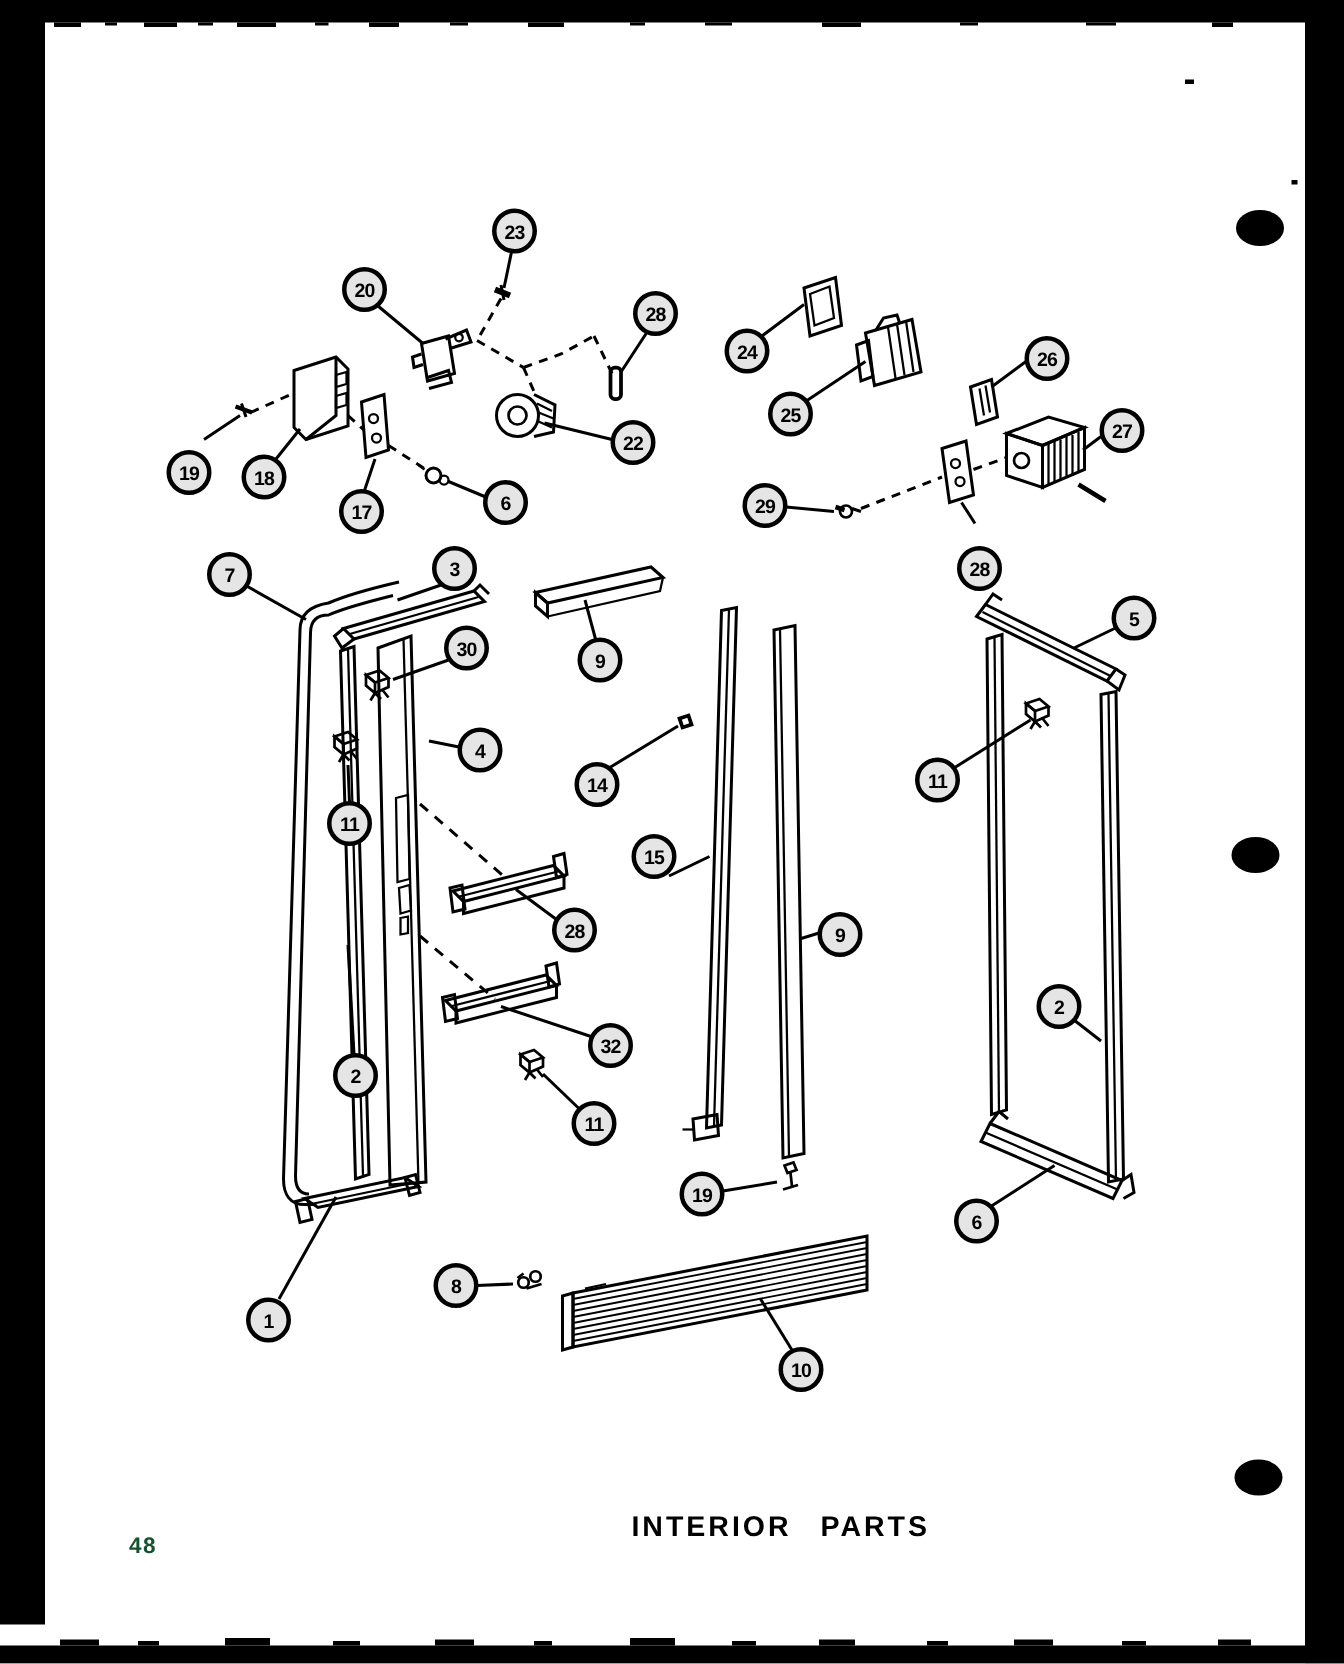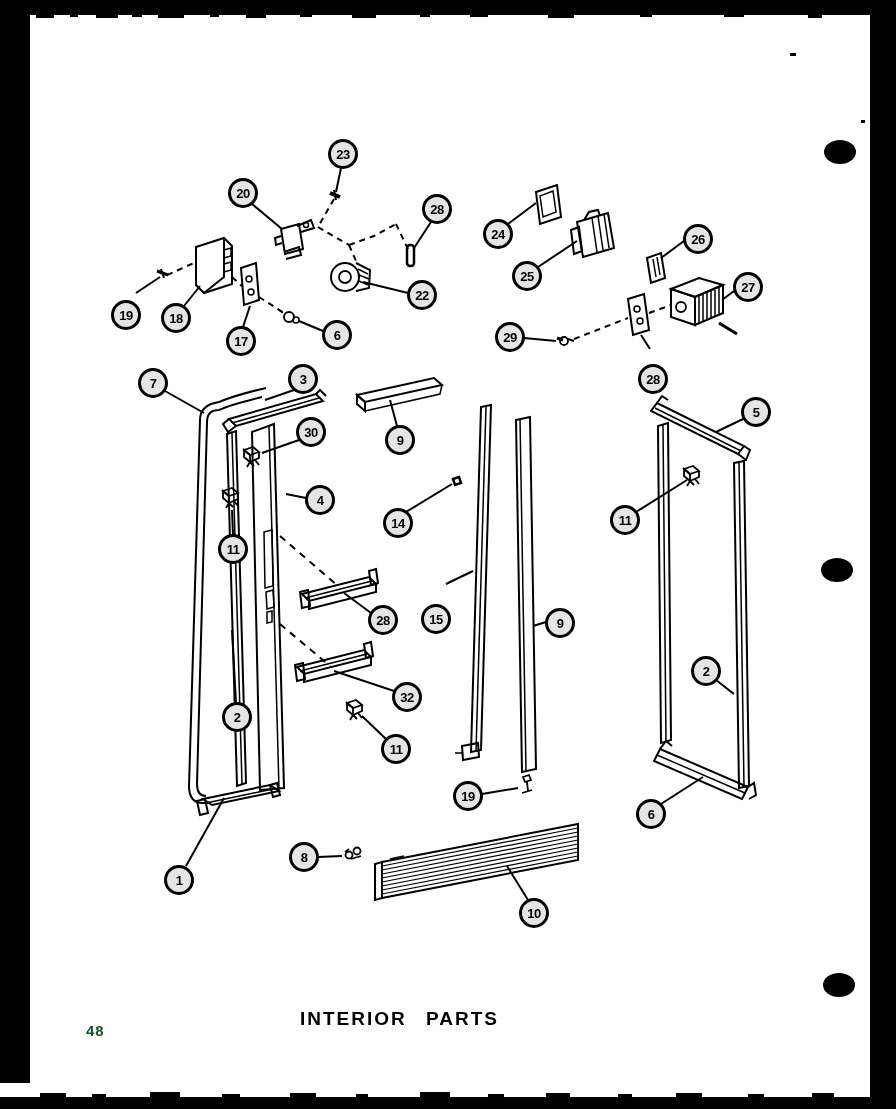"15" div.co { top: 604px -> 556px }
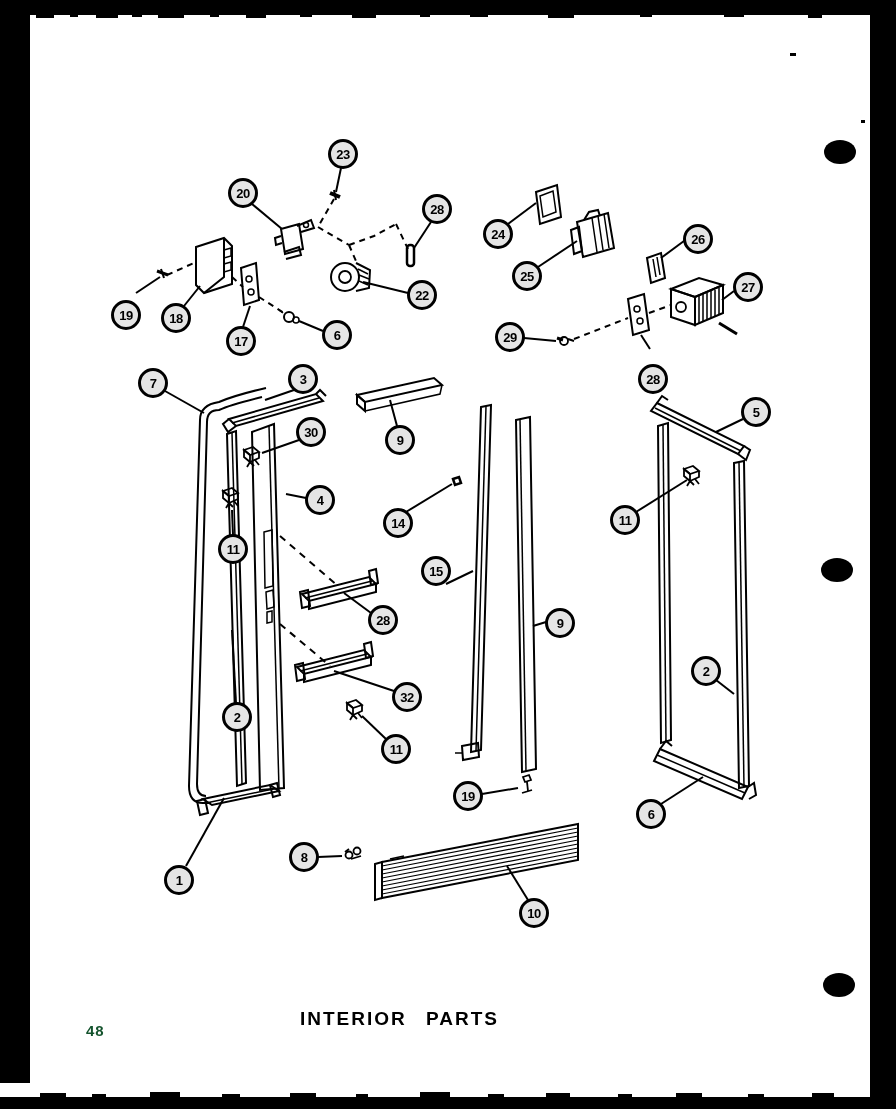"INTERIOR PARTS" .title { text-align: left -> right }
